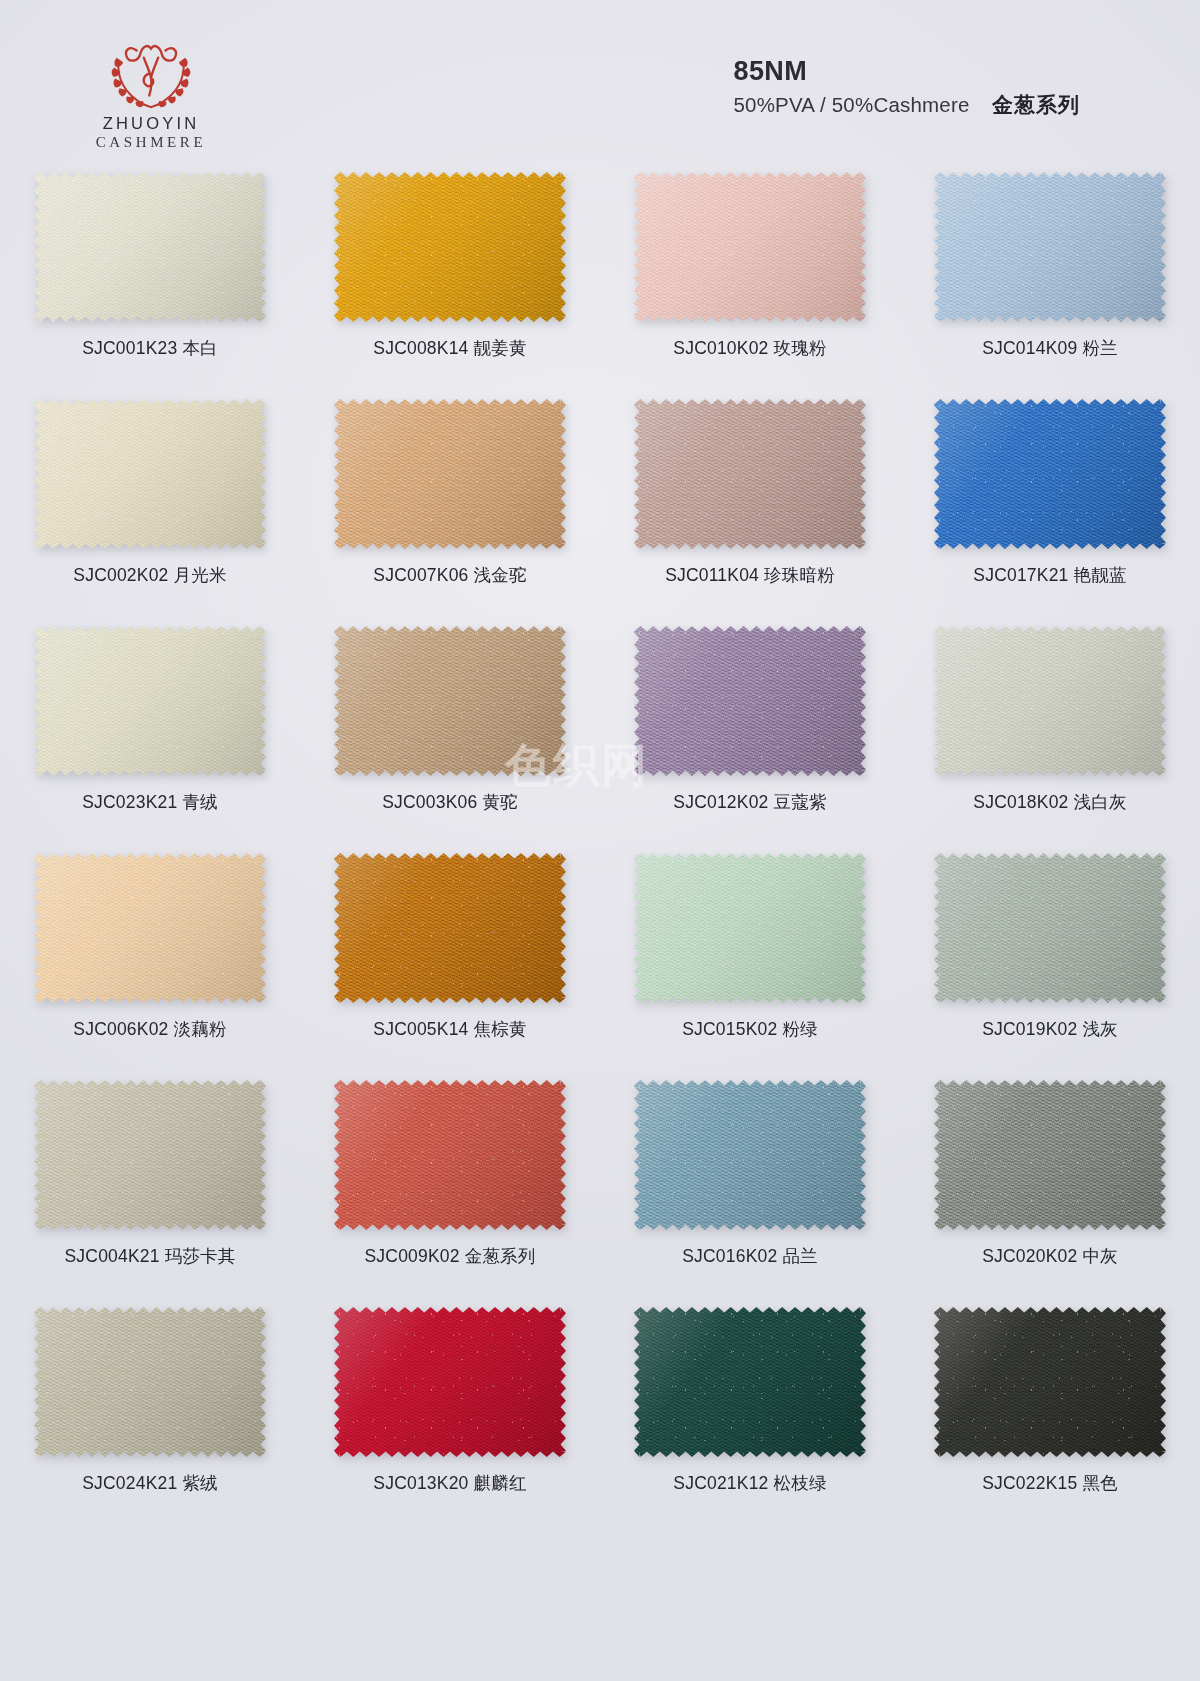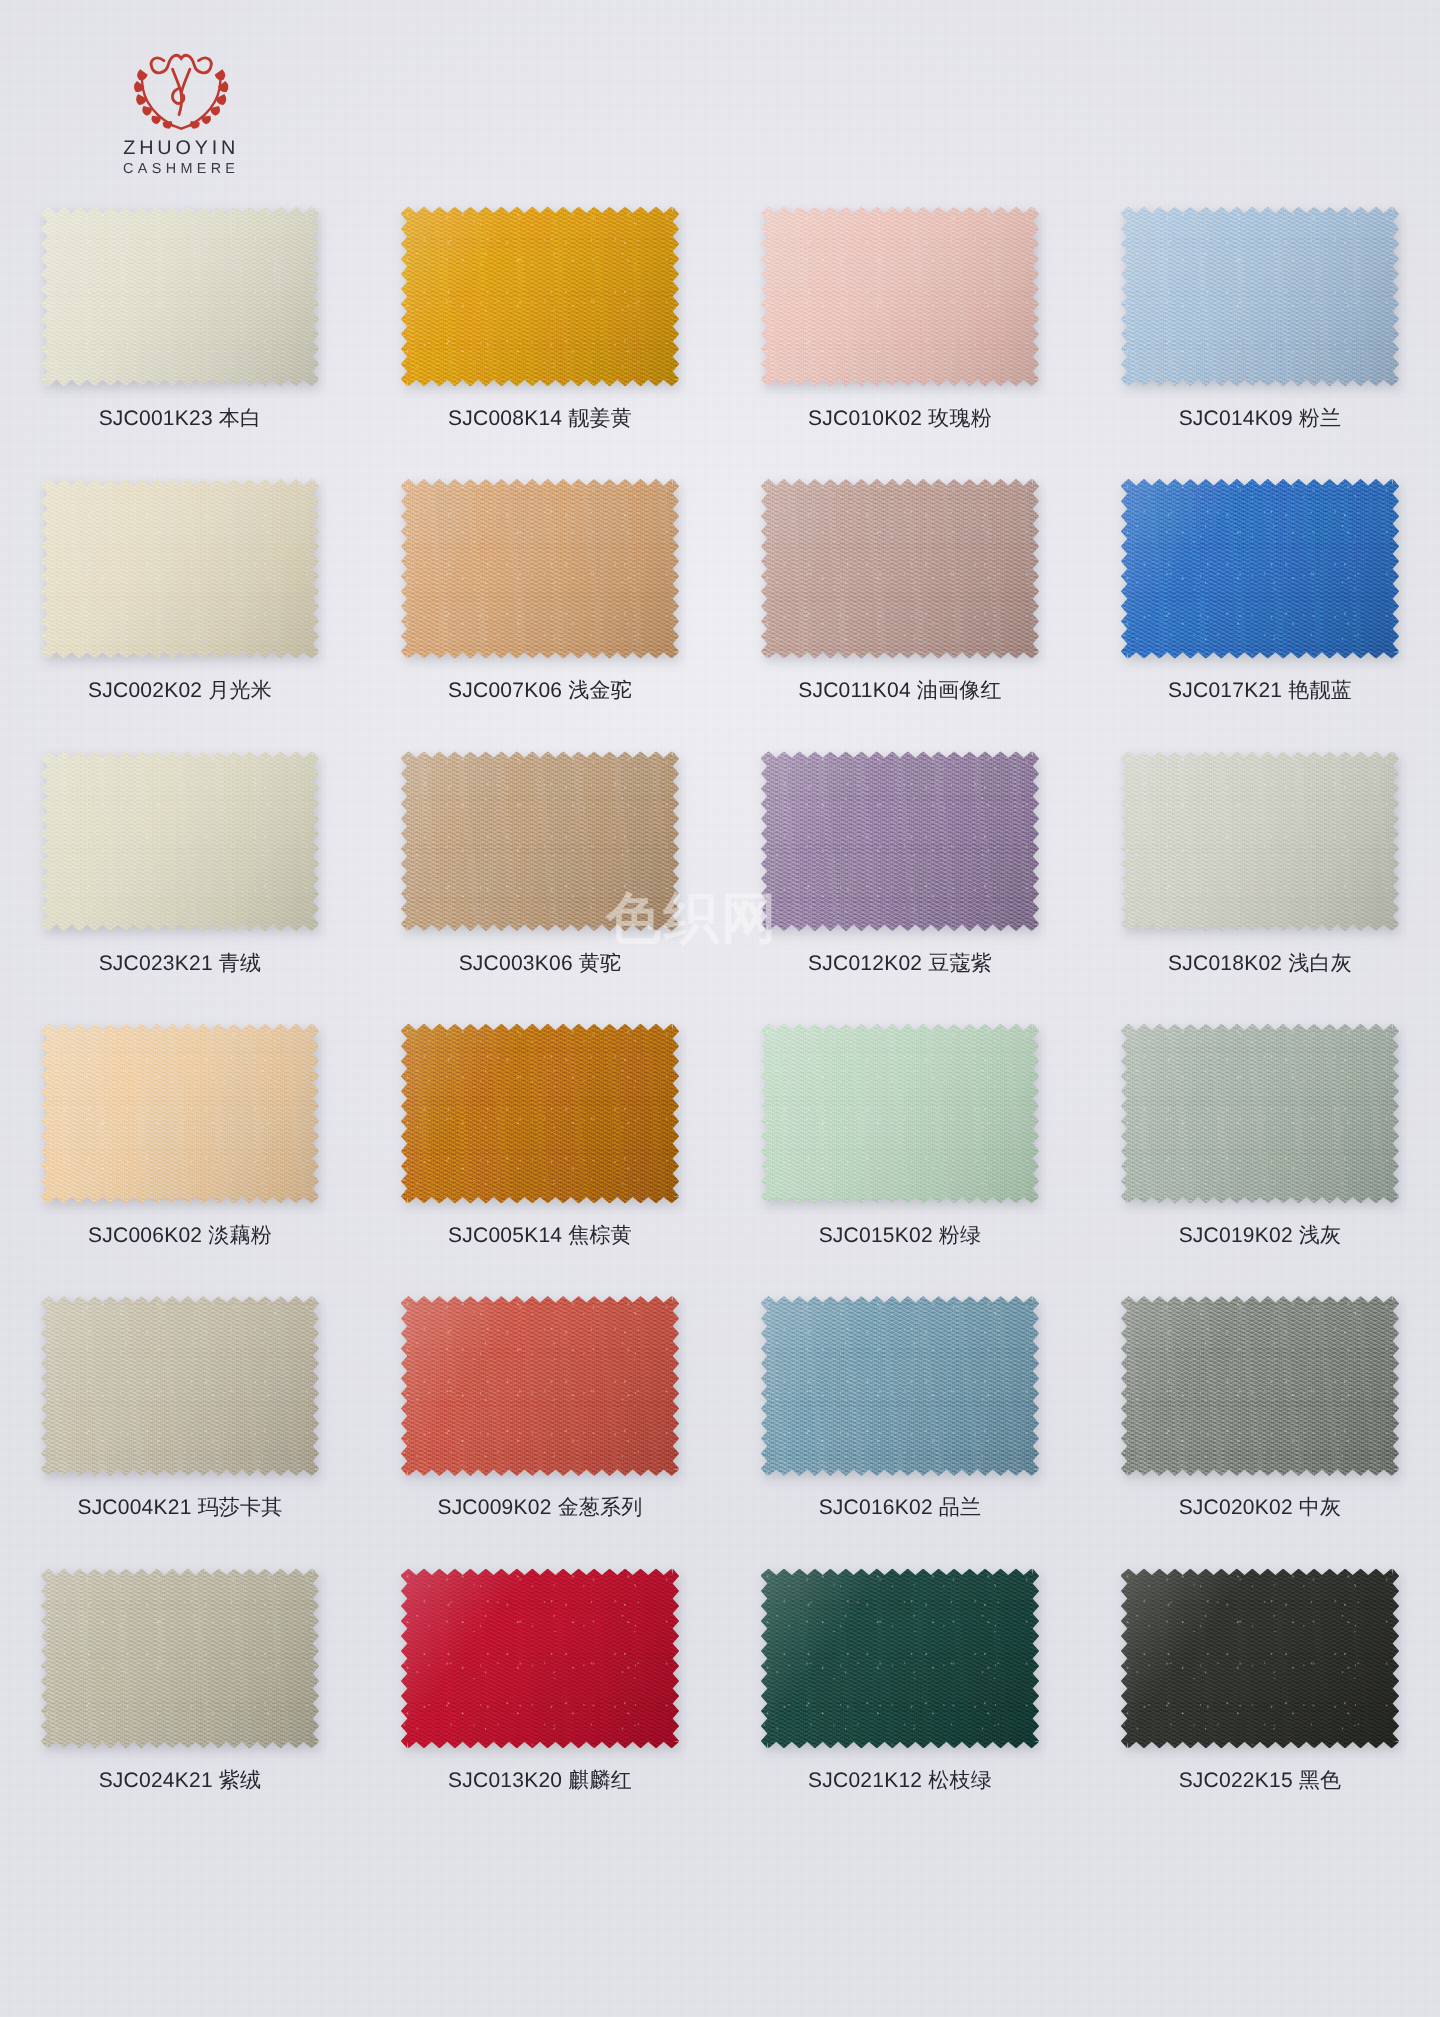"85NM" div.spec { html: none -> <div> <div>85NM</div> <div> <span>50%PVA / 50%Cashmere</span> <span>金葱系列</span> </div> </div> }
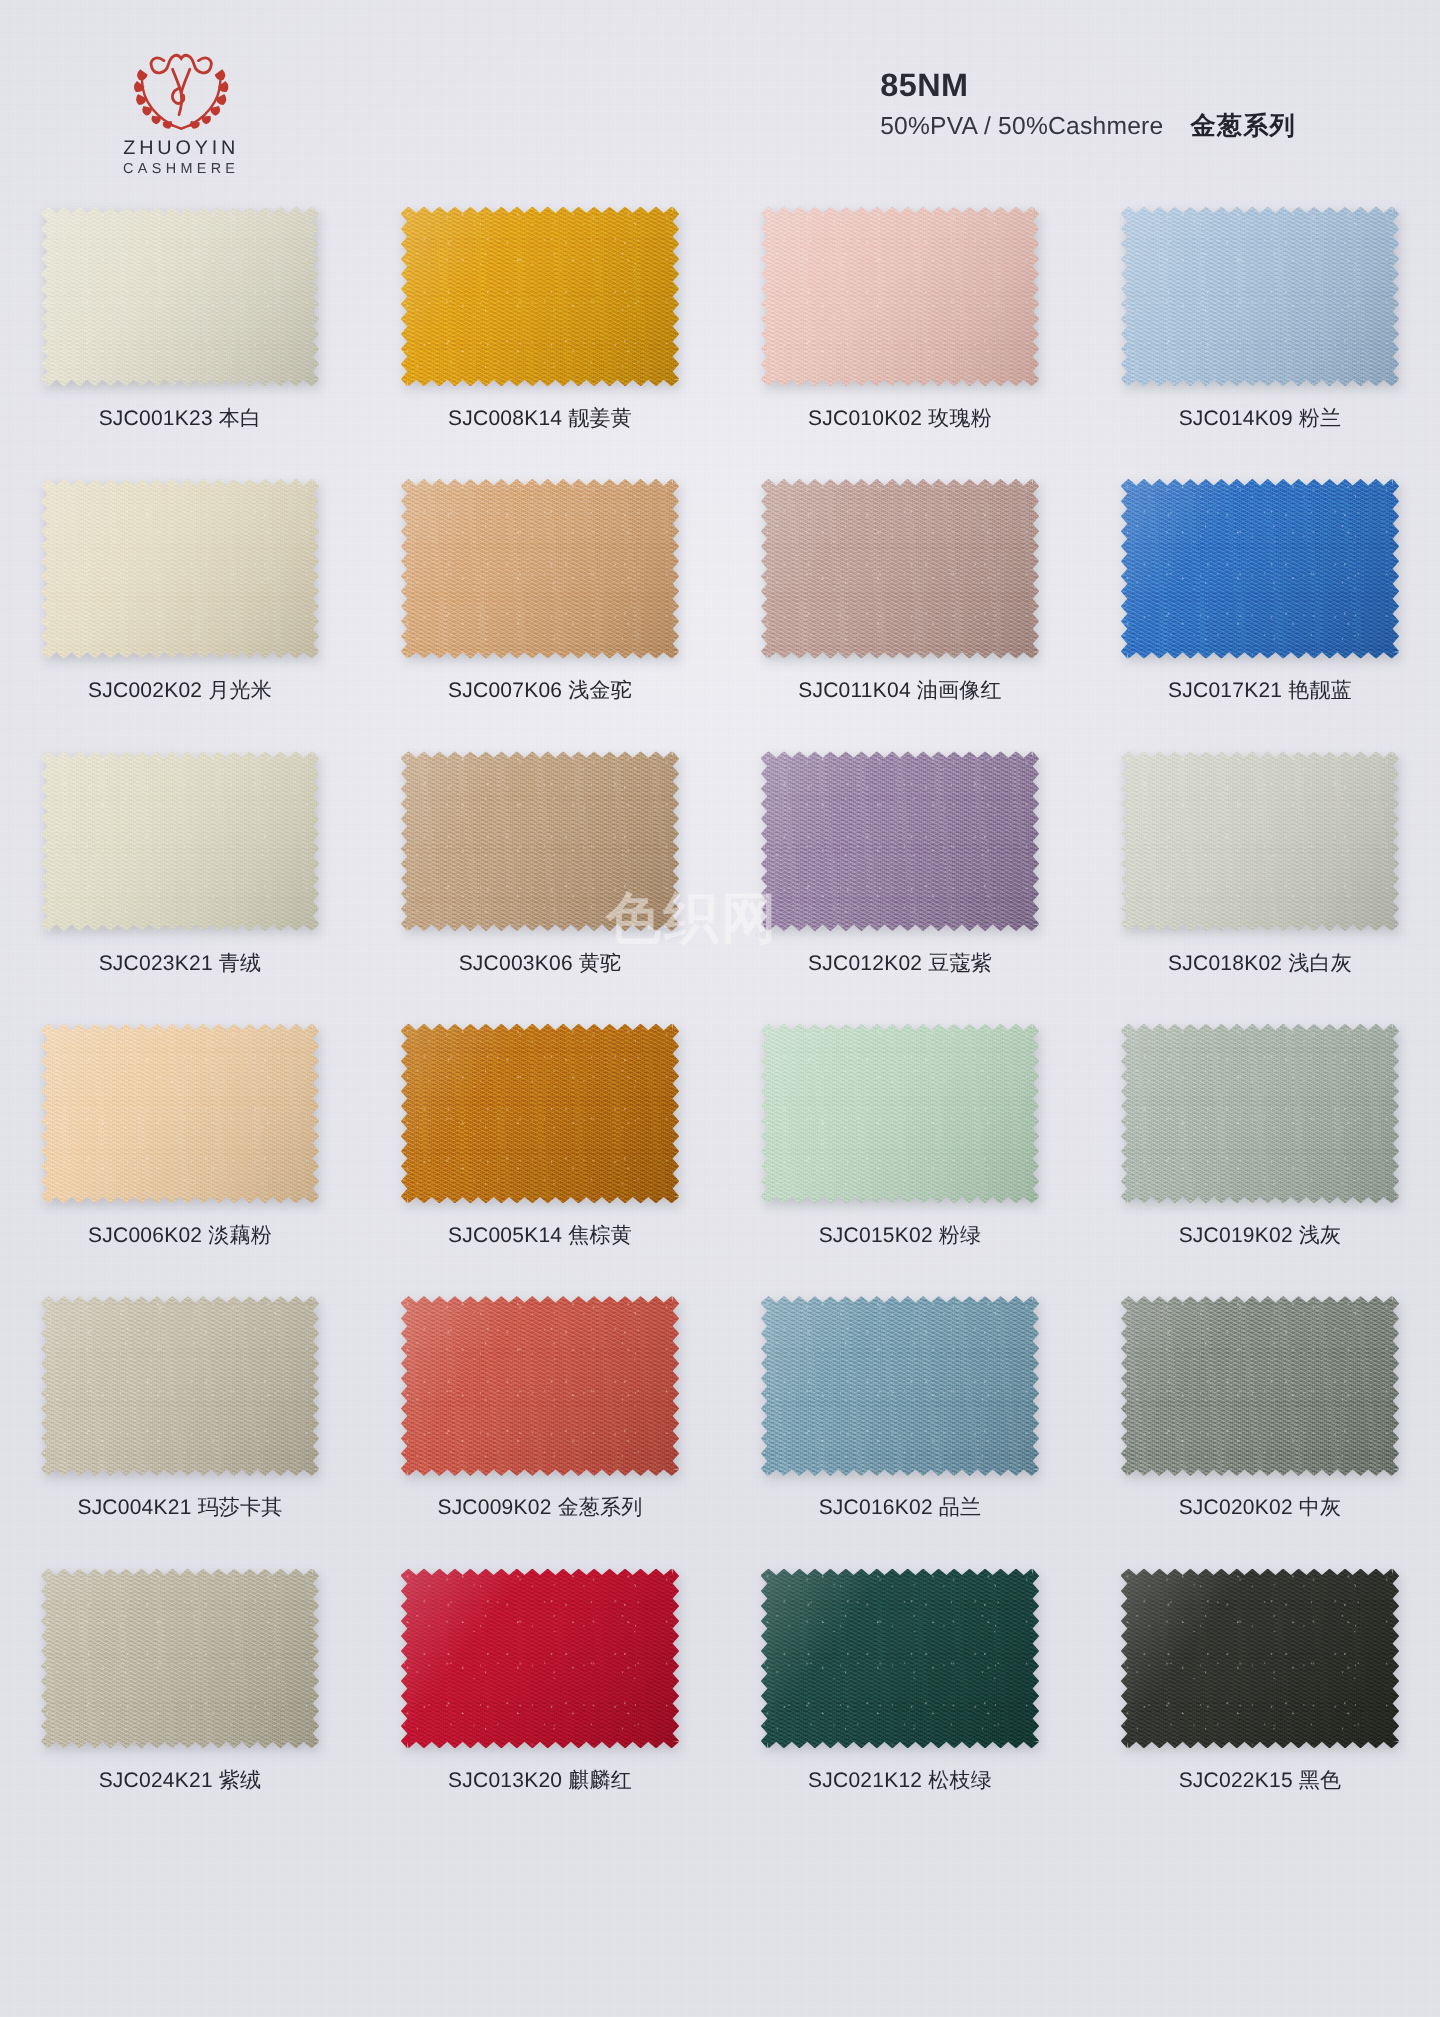"CASHMERE" .brand-sub { font-family: Liberation Sans, sans-serif -> Liberation Serif, serif; font-size: 12px -> 15px }
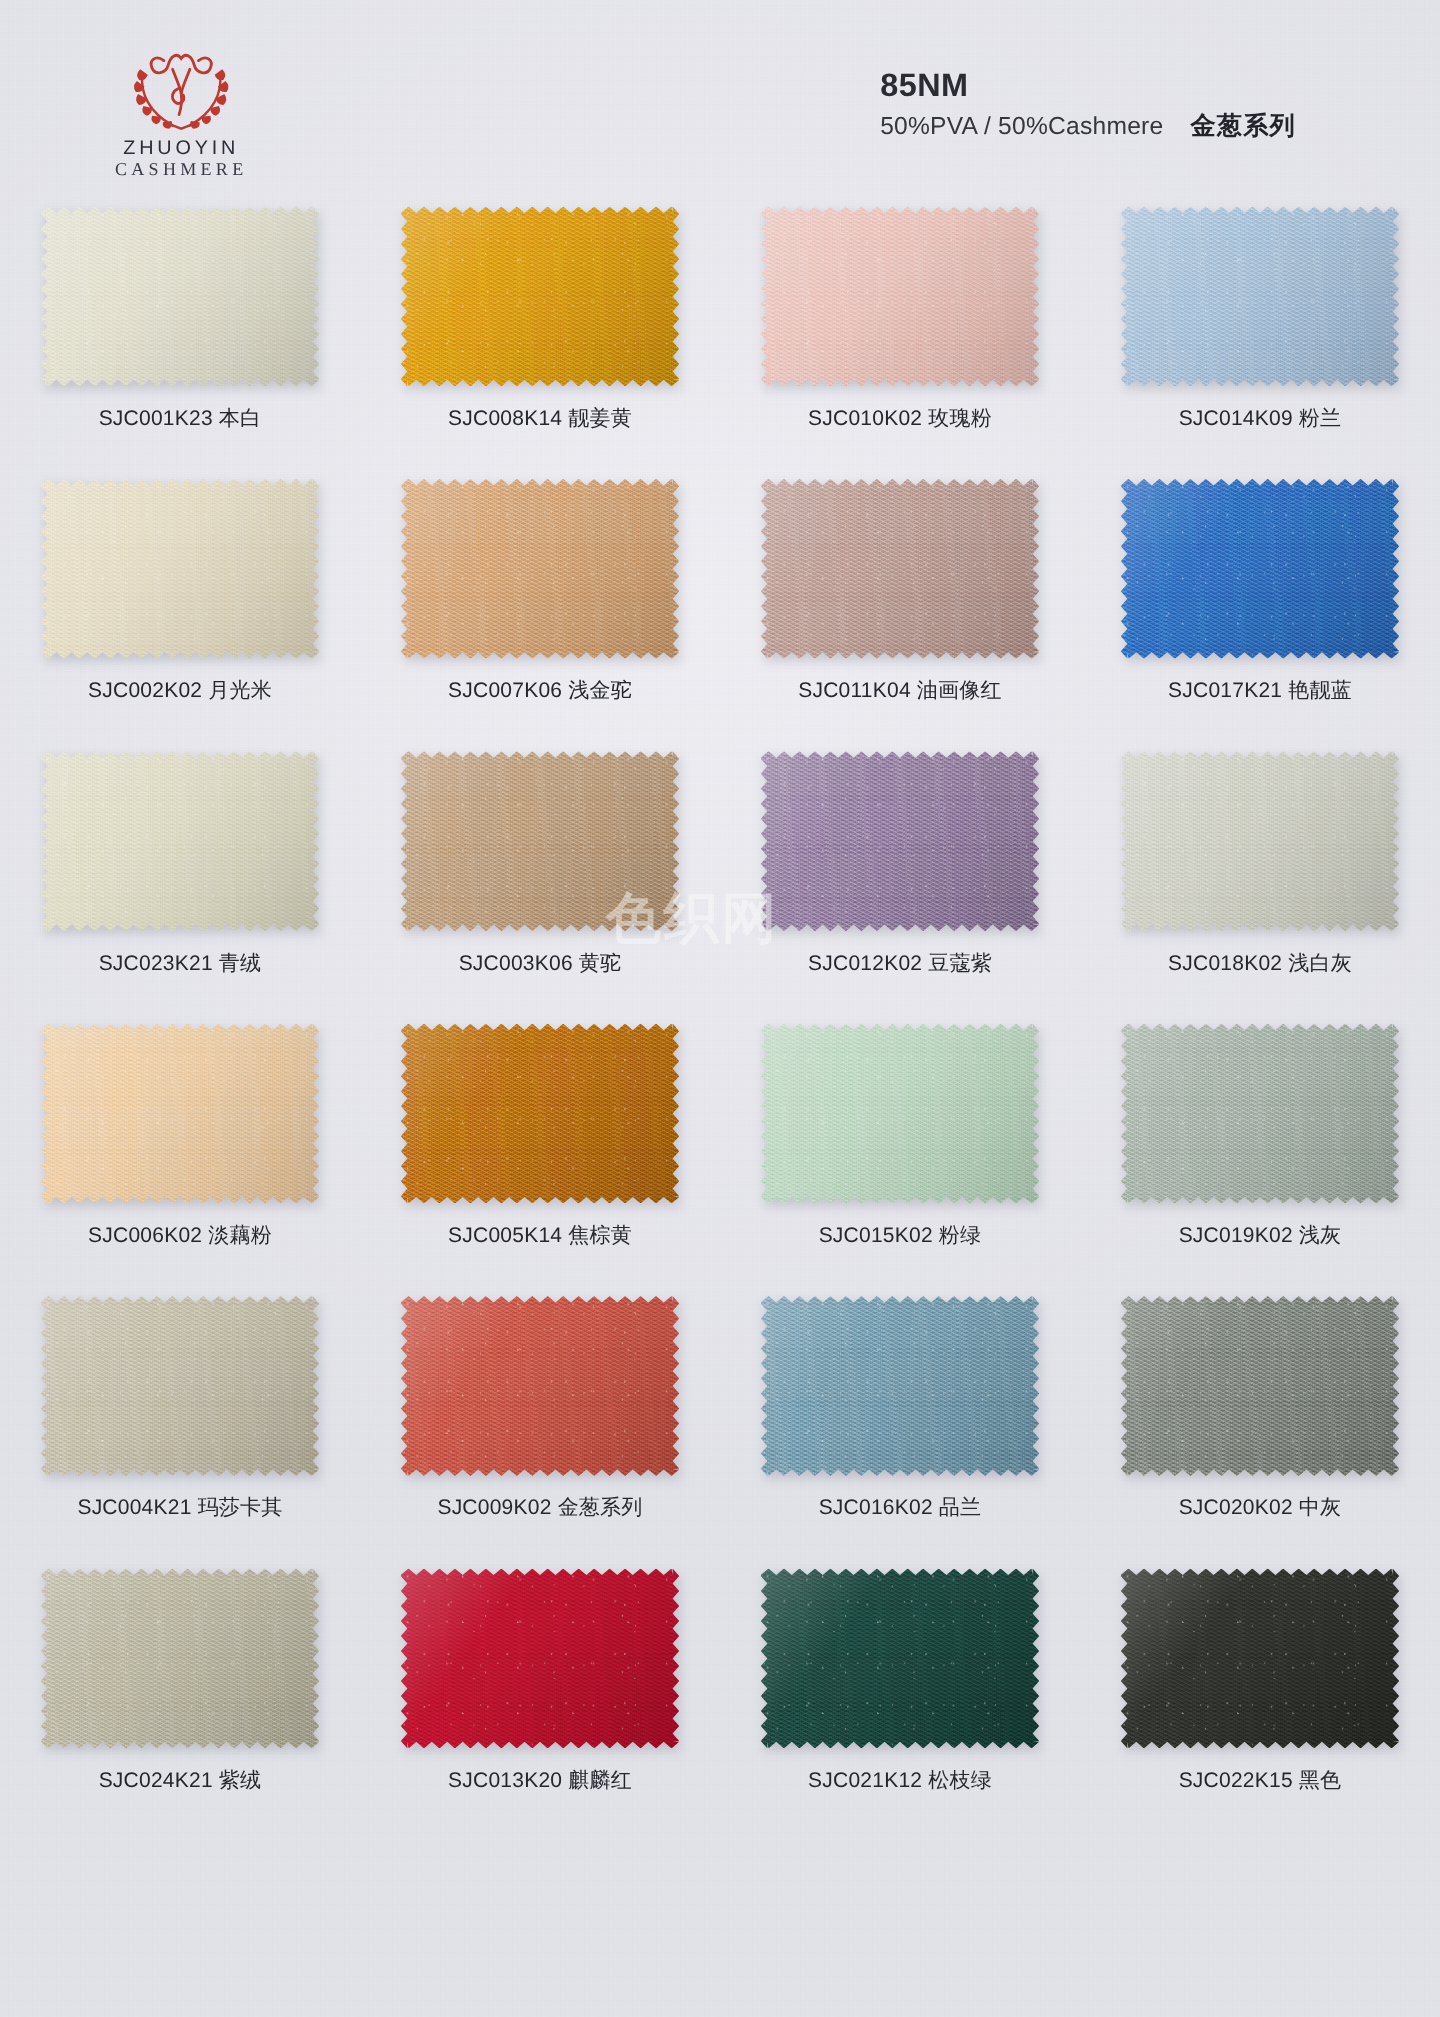"油画像红" span.cn { text: 油画像红 -> 珍珠暗粉 }
